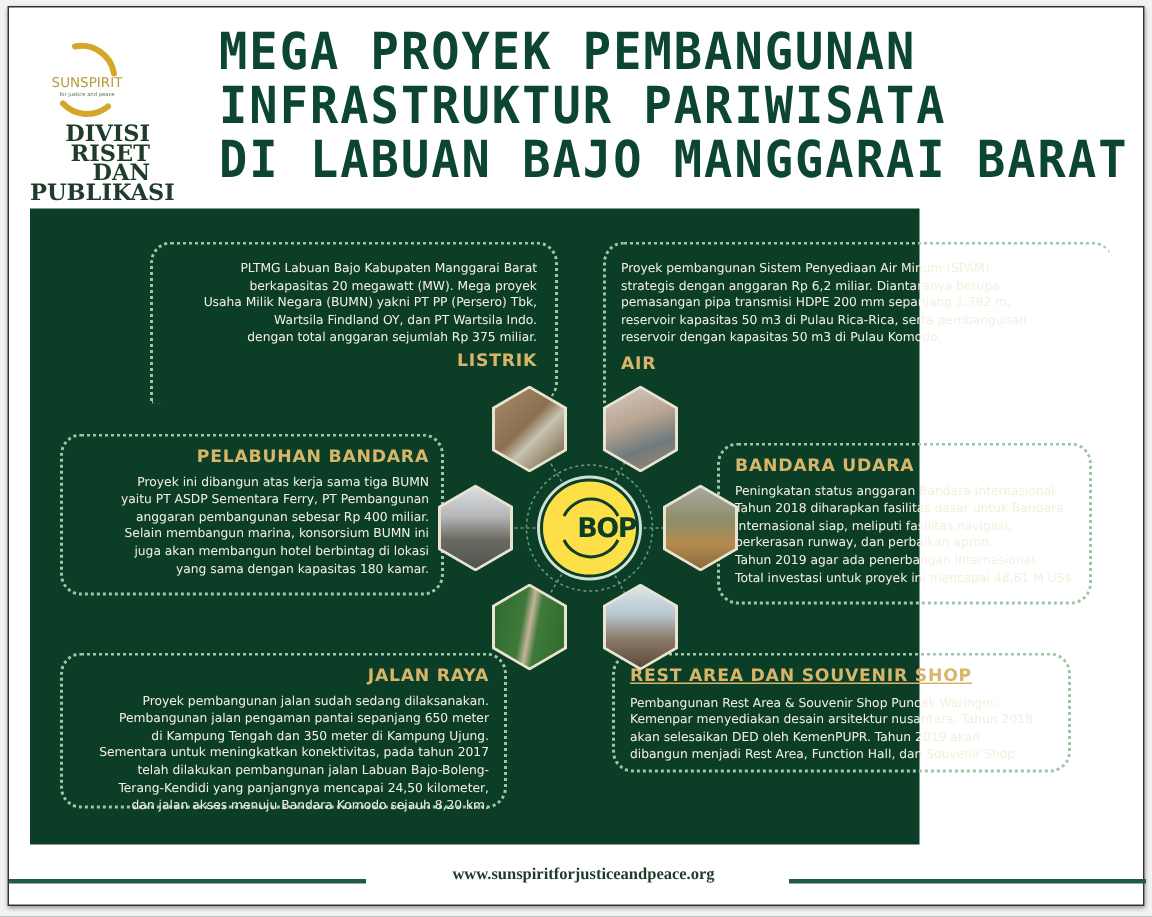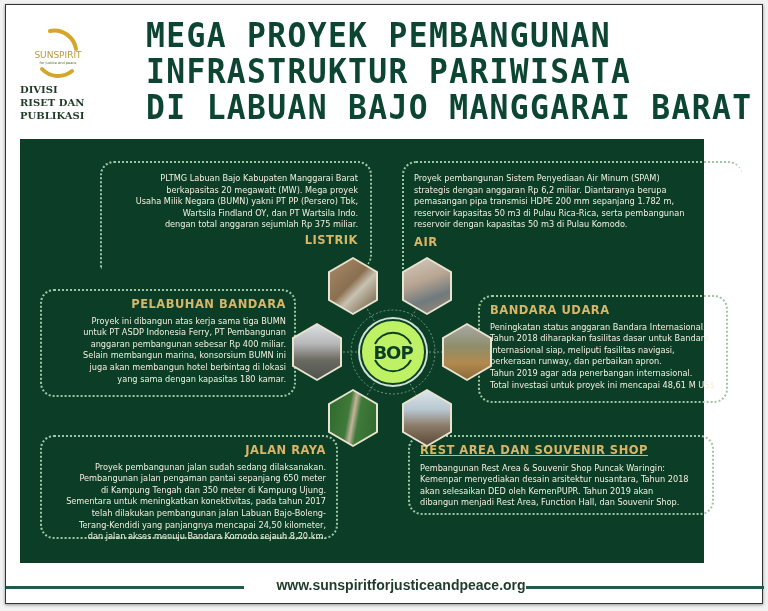"DIVISI" .division { font-size: 10px -> 15px; text-align: left -> right }
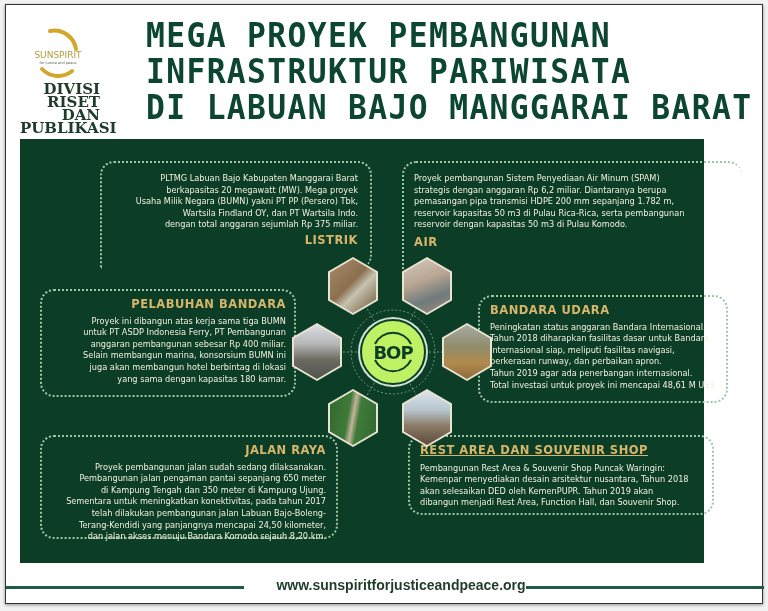"PLTMG Labuan Bajo Kabupaten Manggarai" .panel { width: 684px -> 593px }
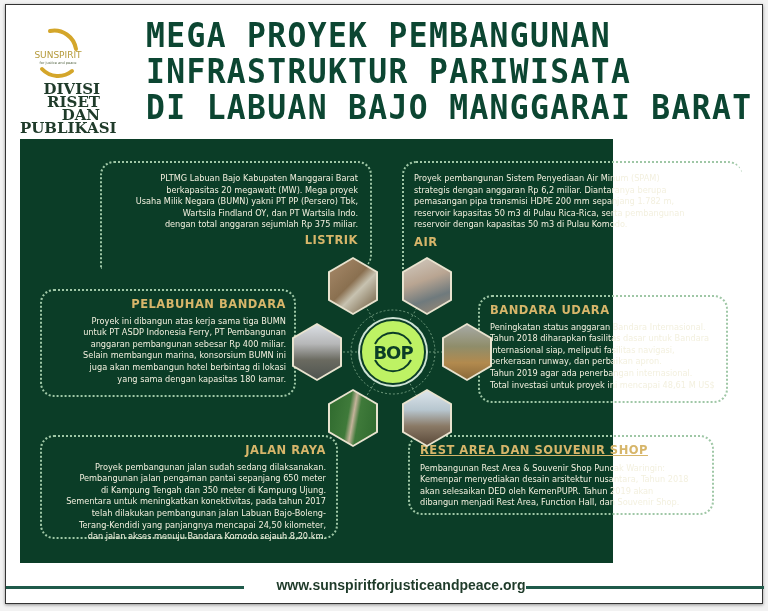"untuk PT ASDP Indonesia Ferry," div { text: untuk PT ASDP Indonesia -> yaitu PT ASDP Sementara }
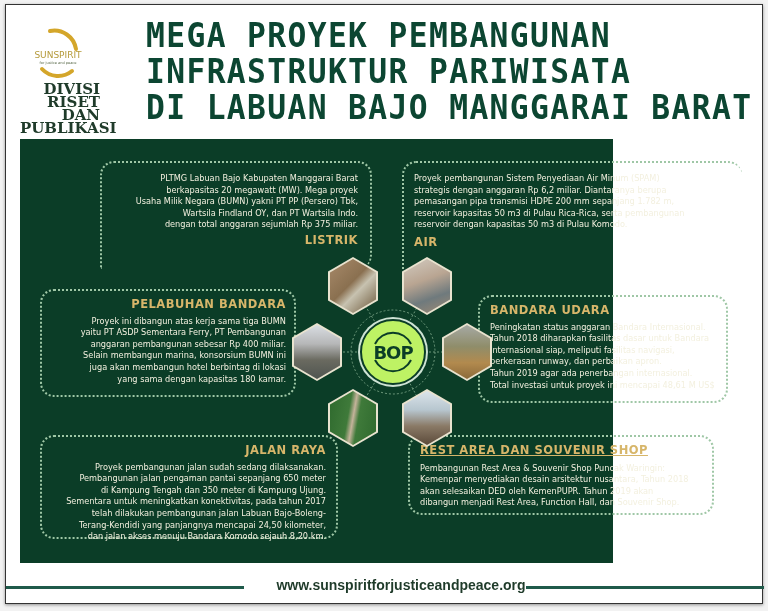"BOP" .center-badge { background: #bef264 -> #fde047; justify-content: center -> flex-end }
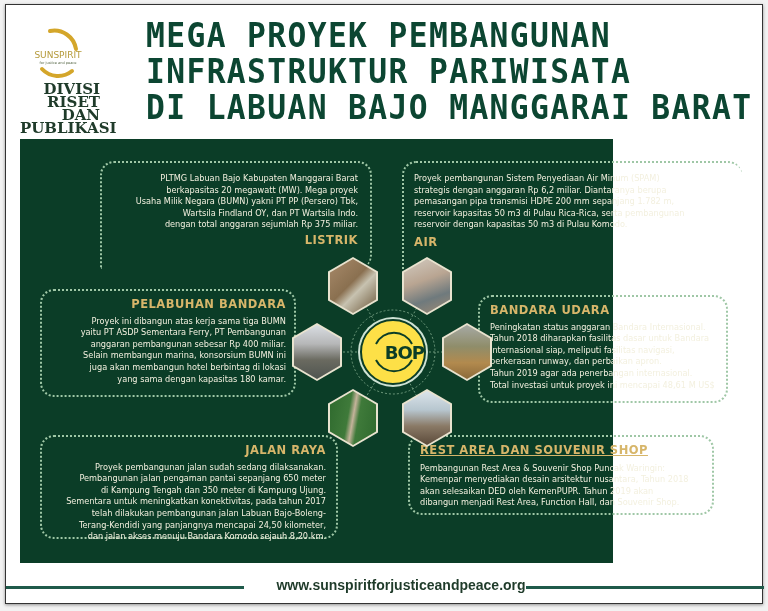"www.sunspiritforjusticeandpeace.org" .footer-url { font-family: Liberation Sans, sans-serif -> Liberation Serif, serif; font-size: 14px -> 11px; left: 260px -> 248px }
